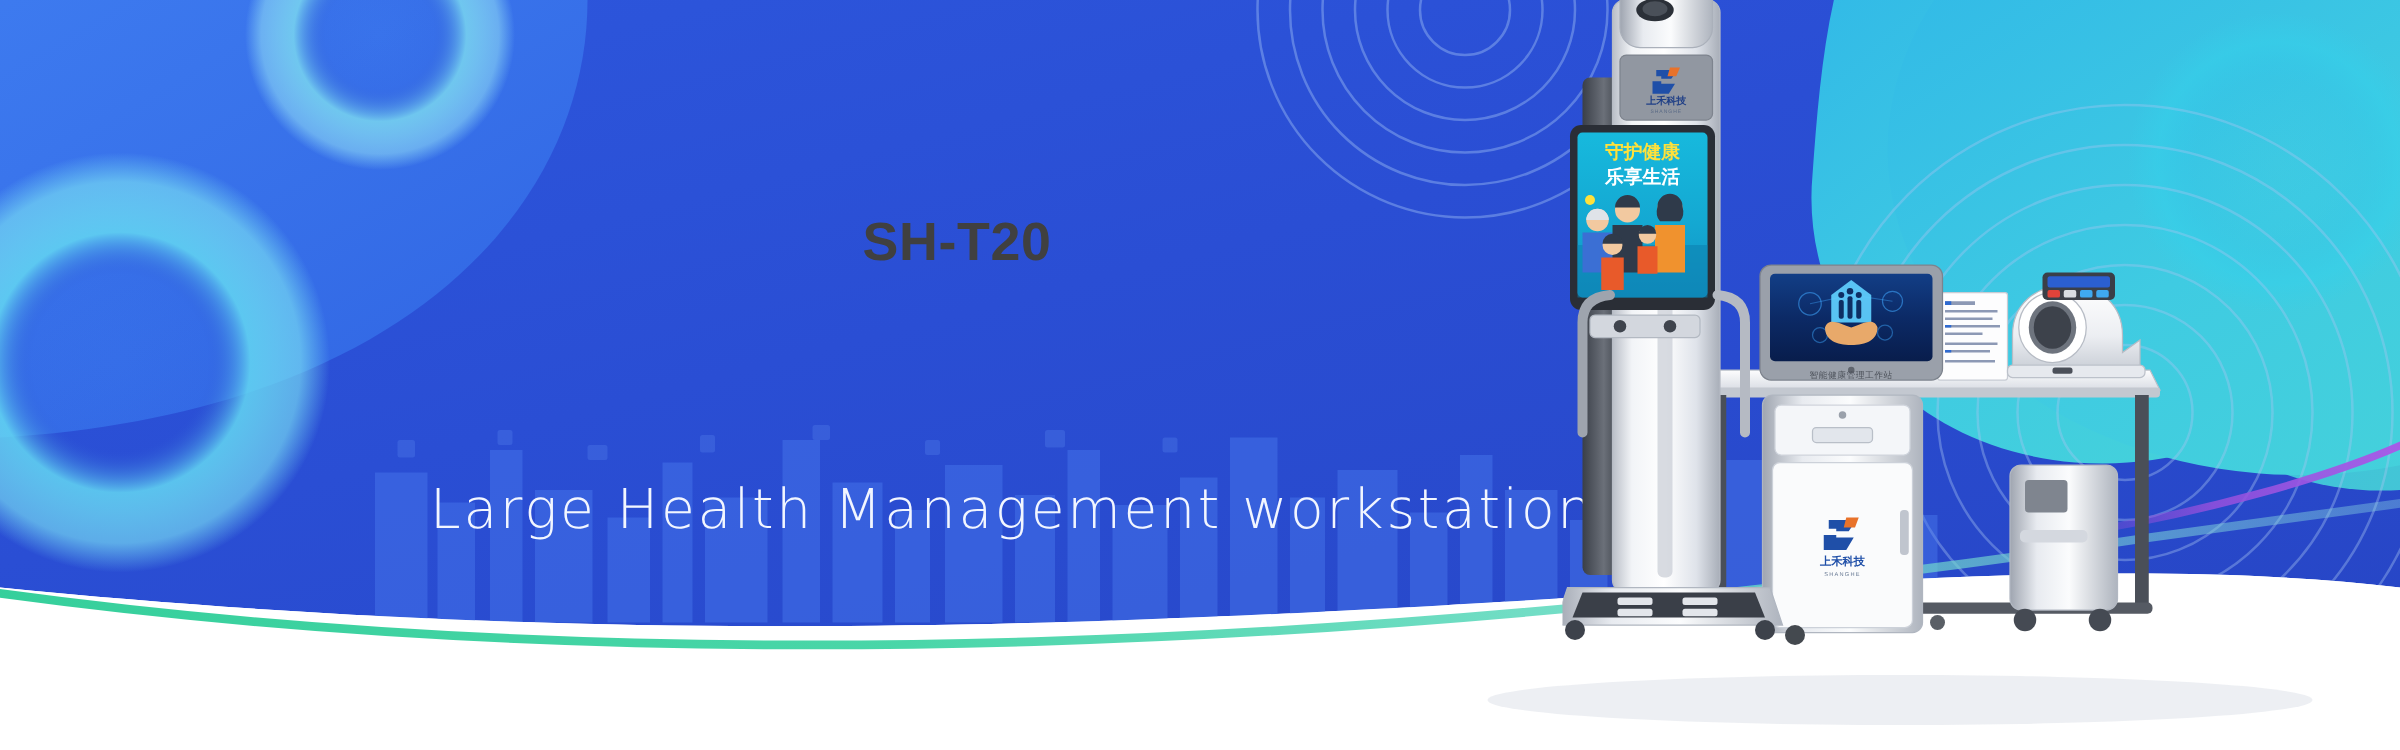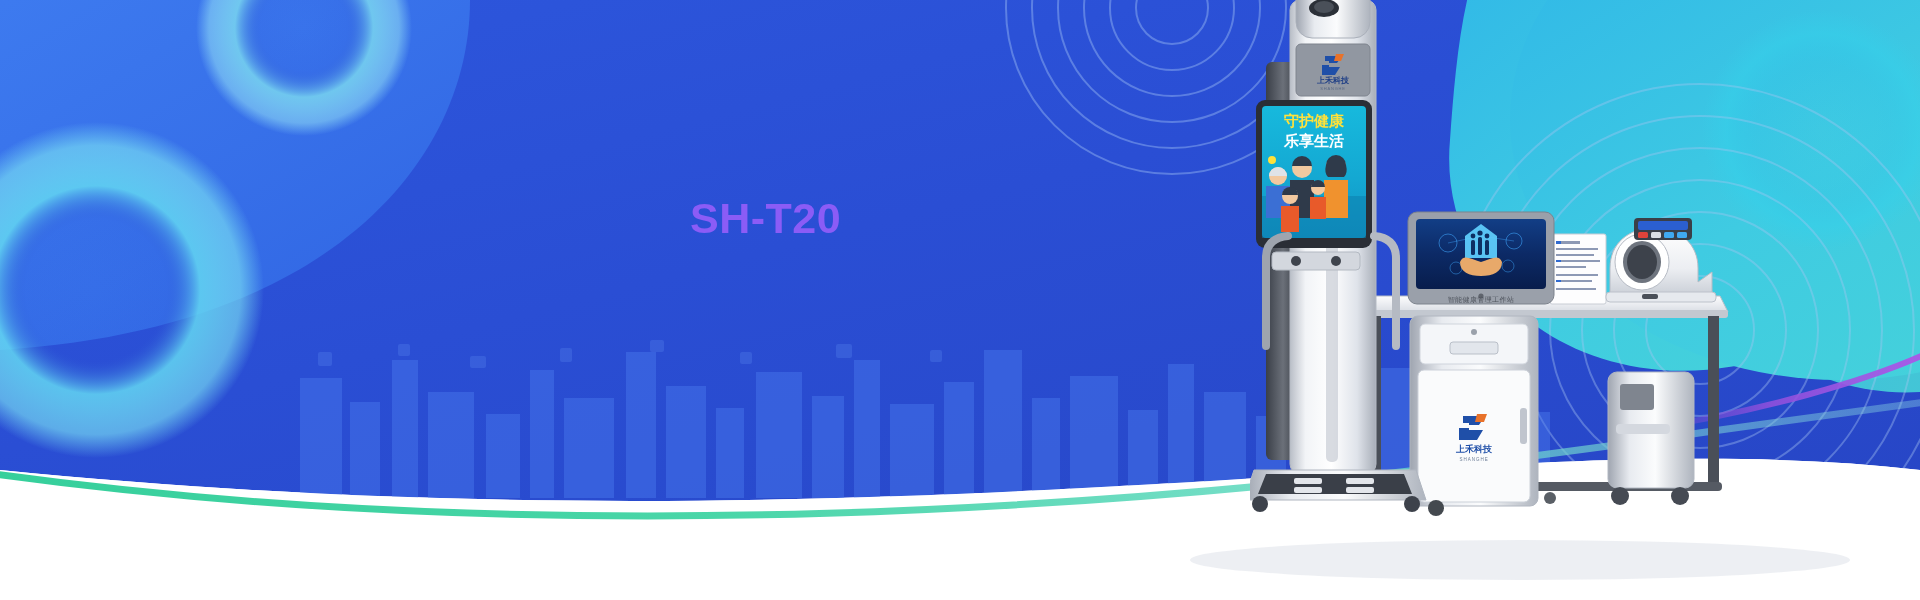"SH-T20" .model-code { color: #8b5cf6 -> #404040; top: 194px -> 170px }
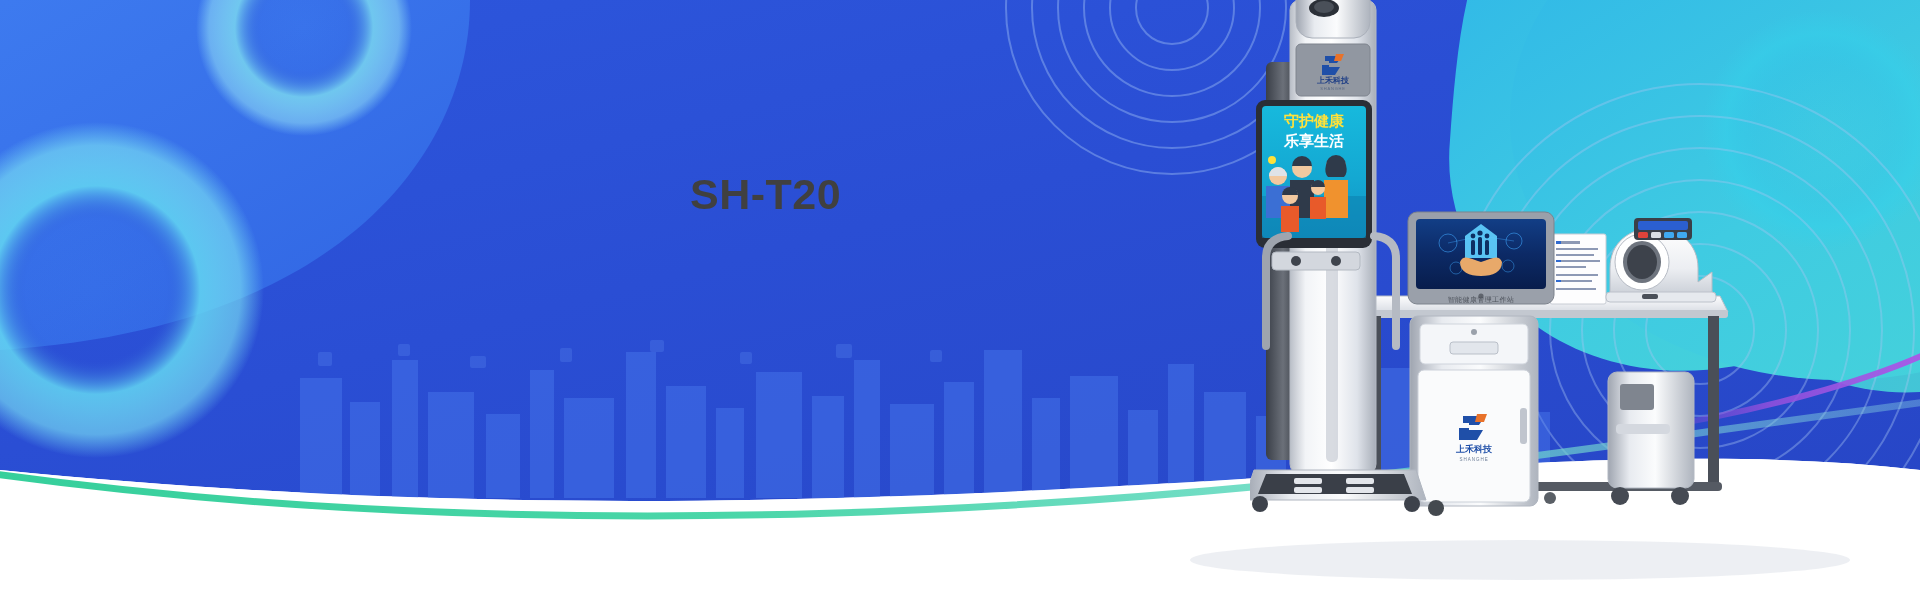"Large Health Management workstation" div.subhead { html: none -> <div>Large Health Management workstation</div> }
